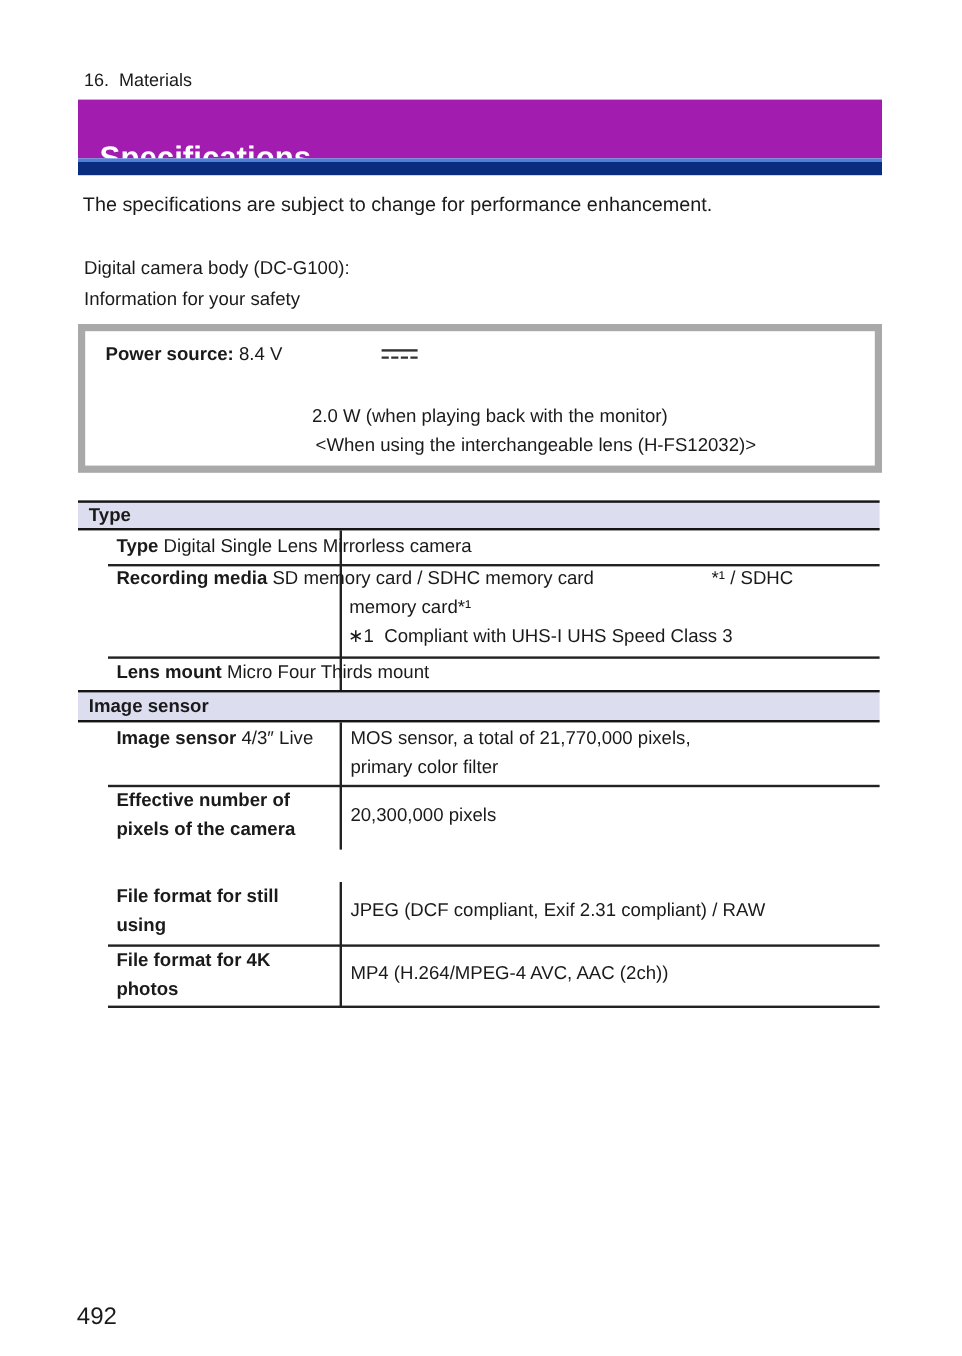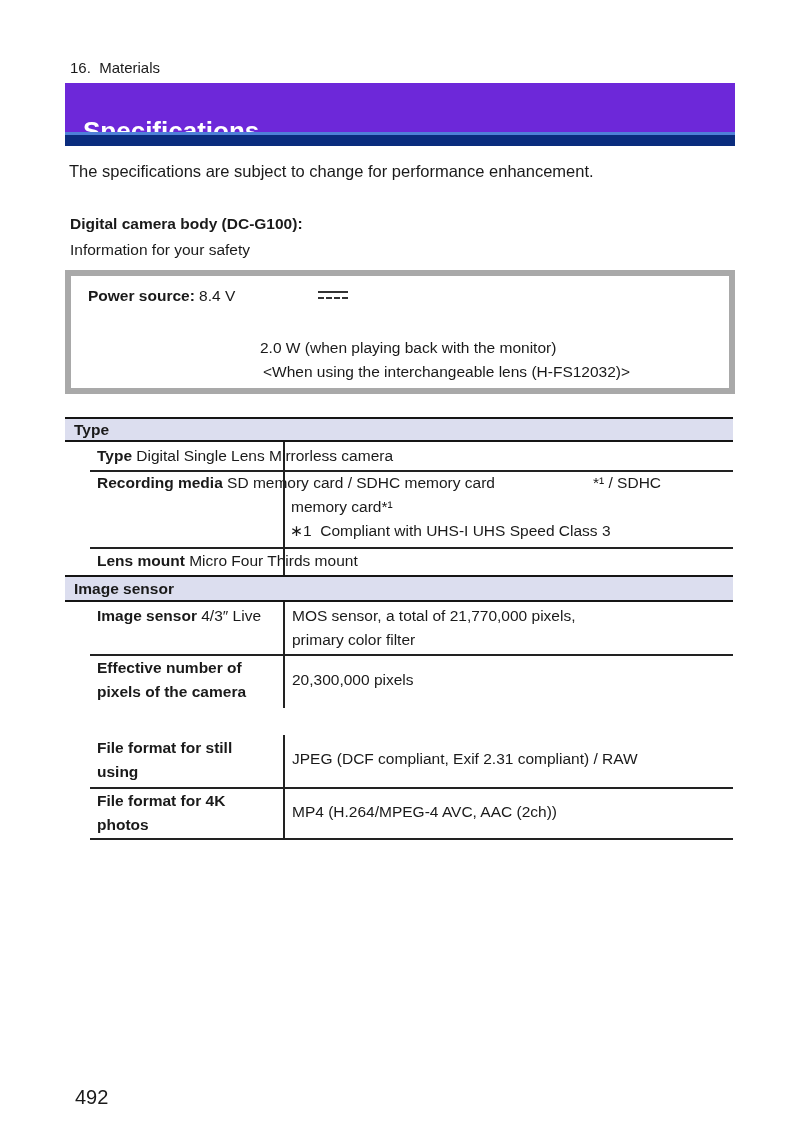"Specifications" .banner { background: #6d28d9 -> #a21caf }
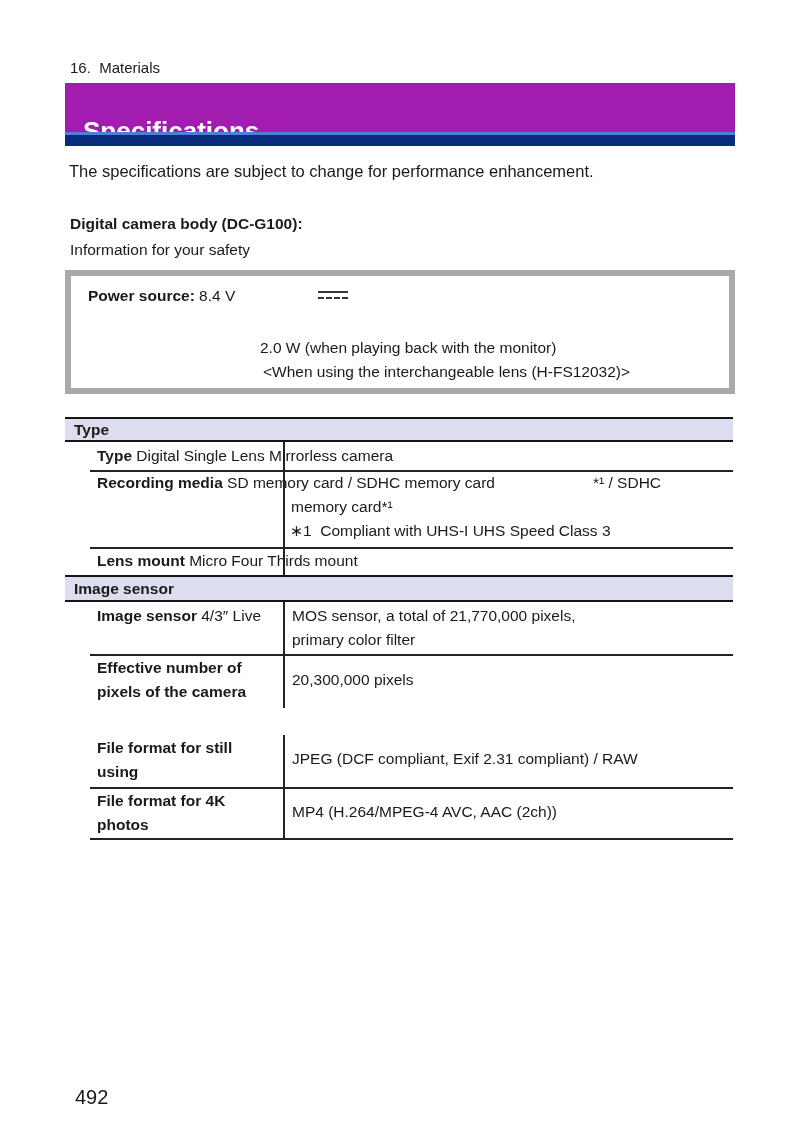"Digital camera body (DC-G100):" .h-bold { font-weight: bold -> normal }
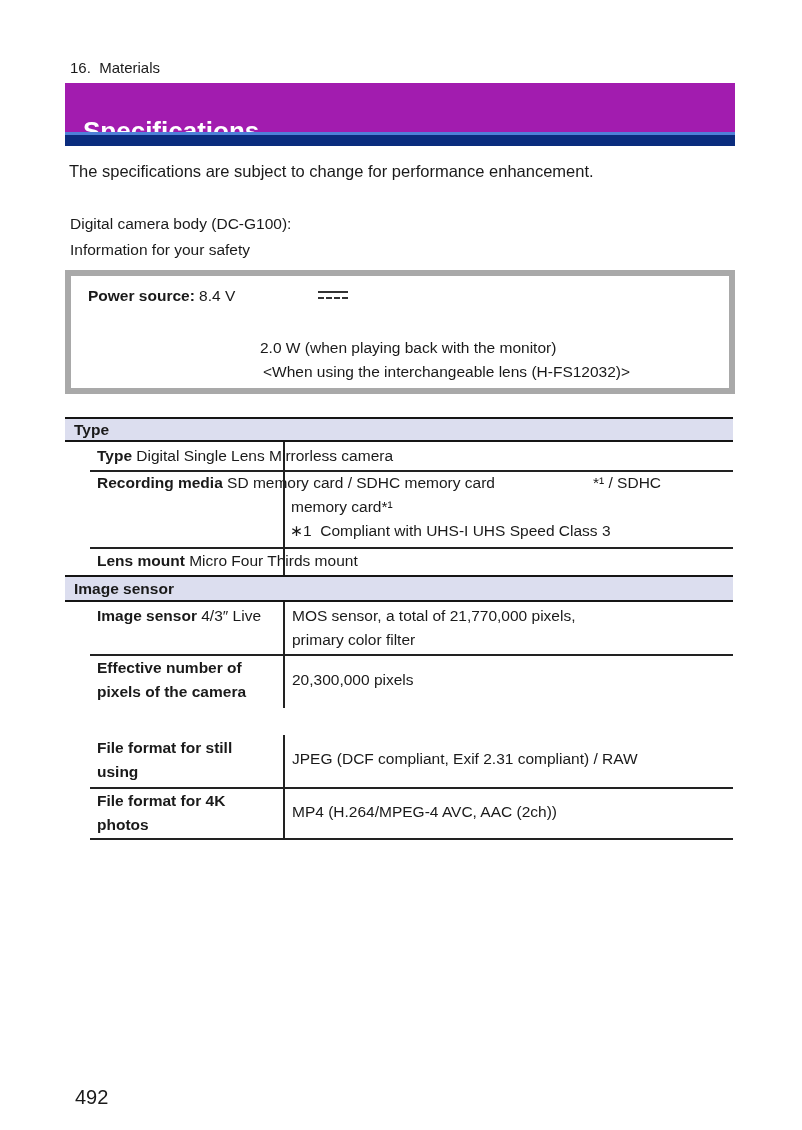"492" div.abs { left: 75px -> 64px }
